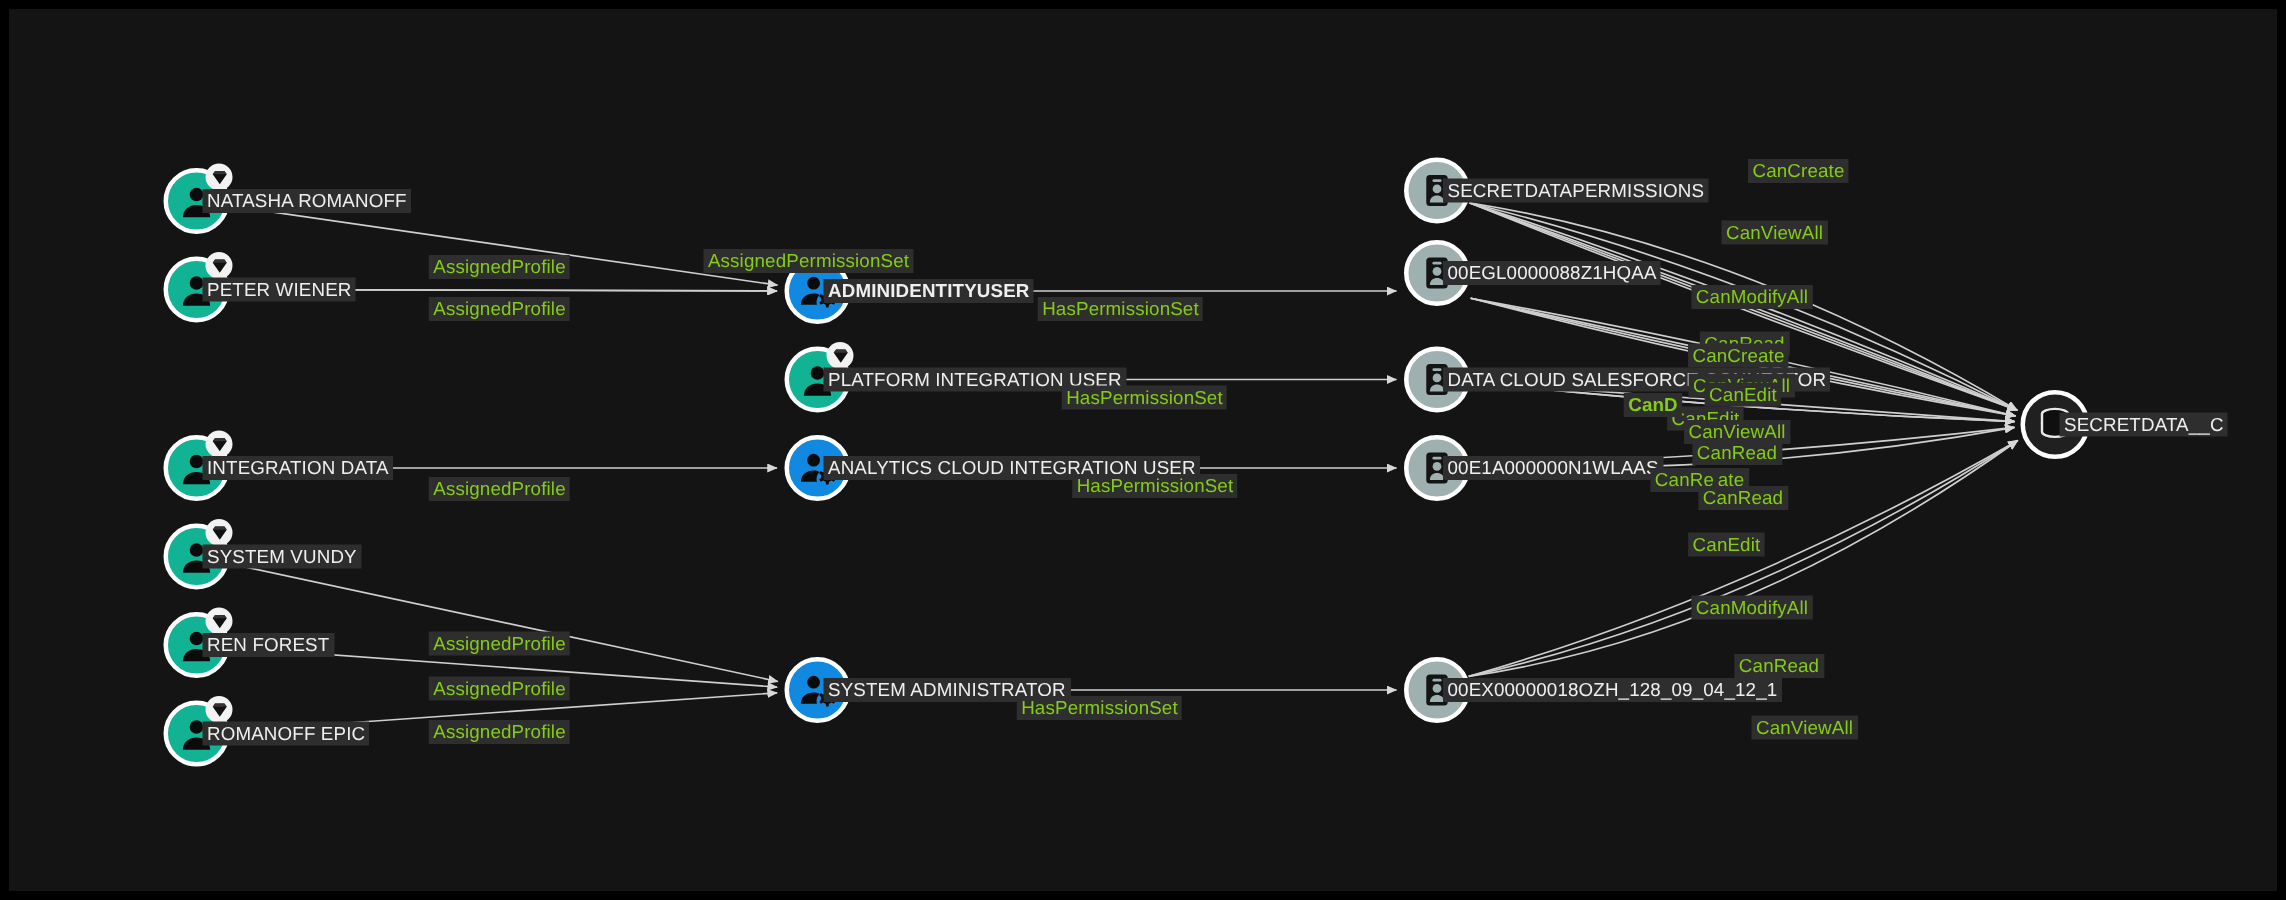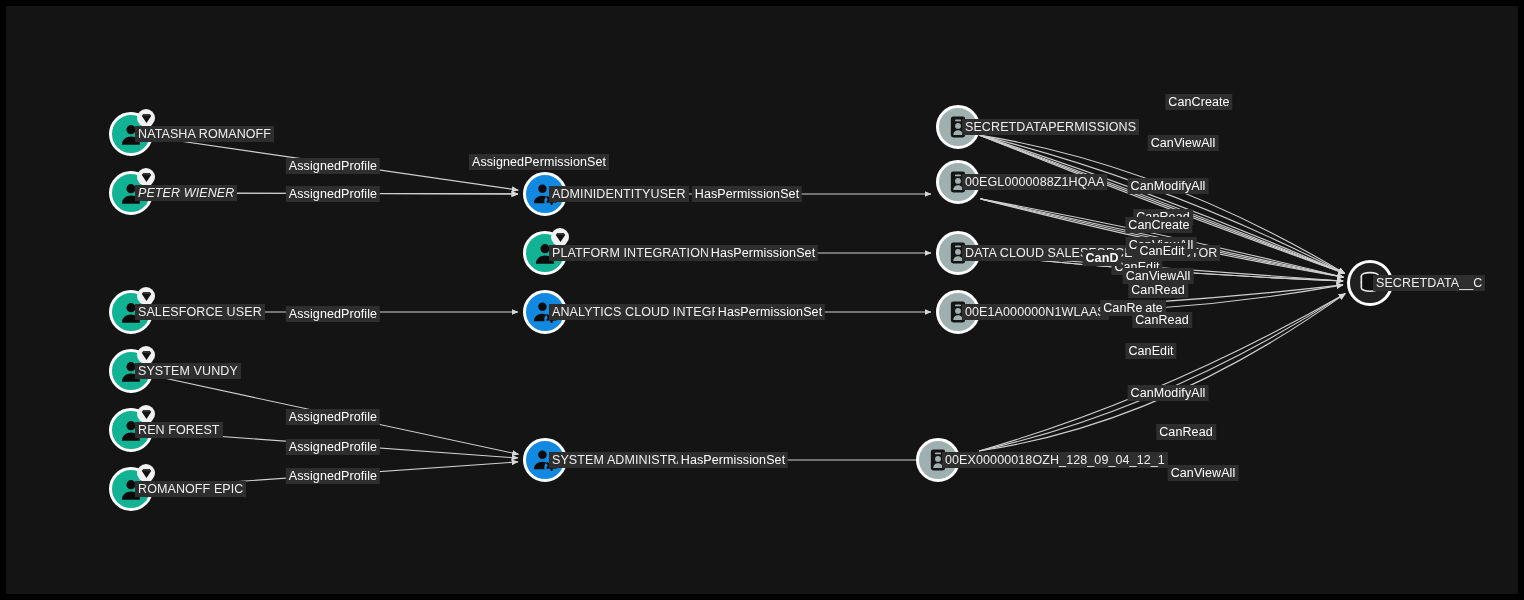"CanCreate" .edge-label { color: #ffffff -> #84cc16; margin-top: none -> 12px }
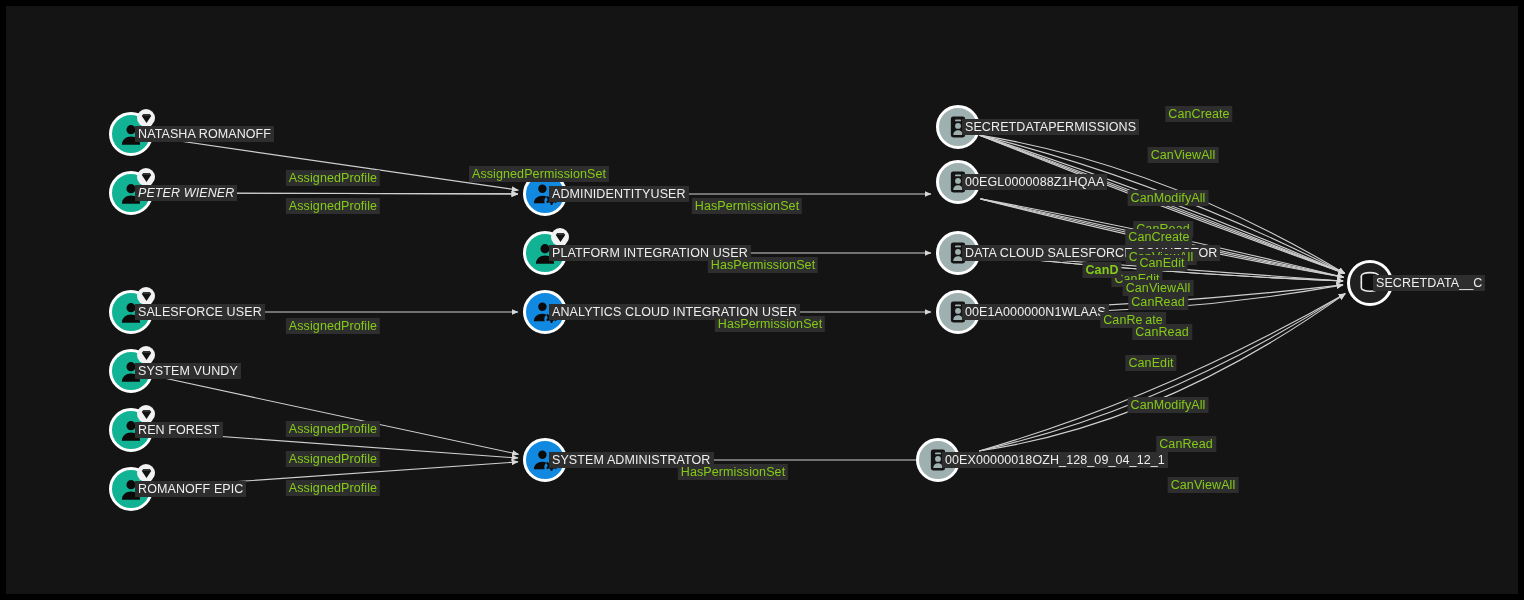"PETER WIENER" div.node { font-style: italic -> none }
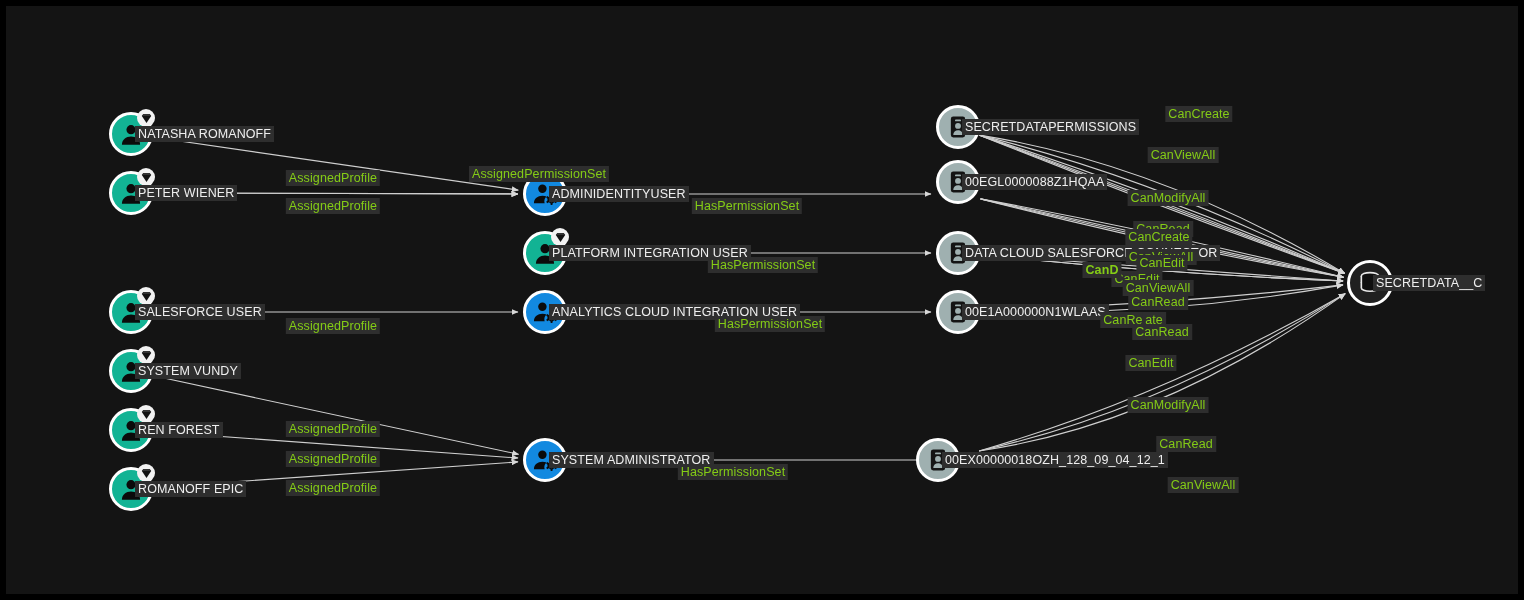"ADMINIDENTITYUSER" div.node { font-weight: none -> bold }
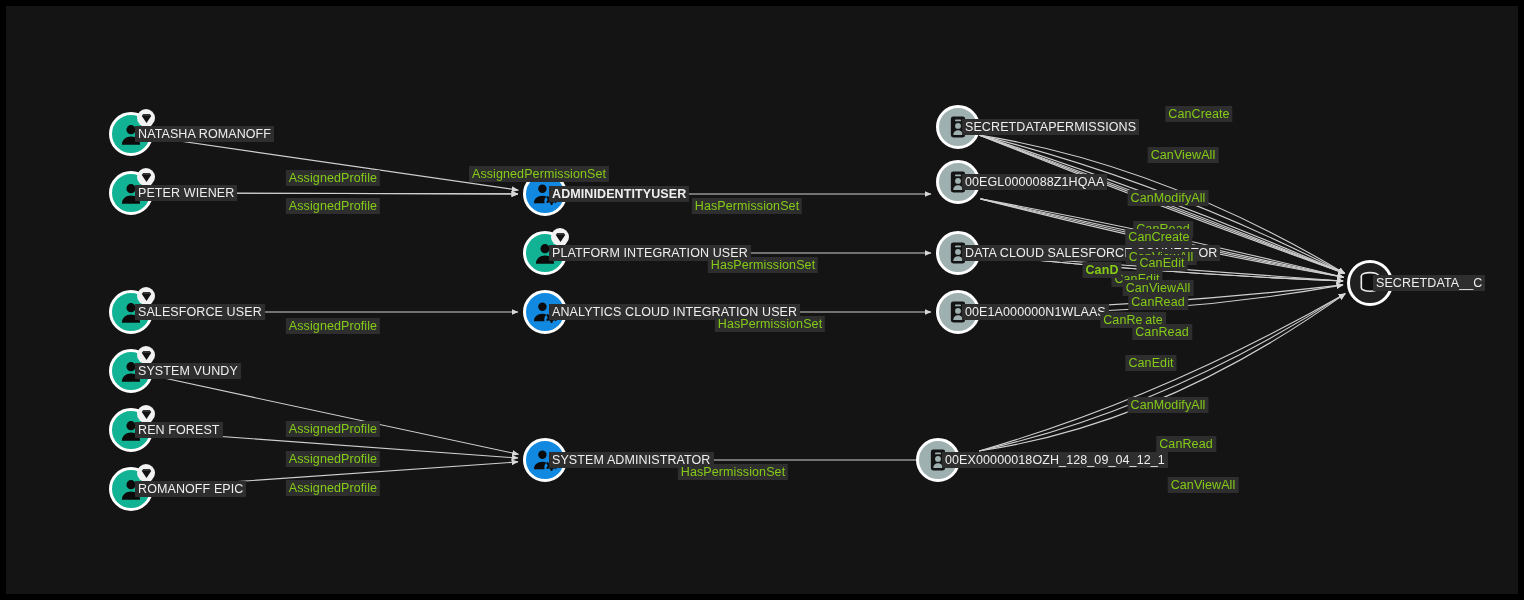"SALESFORCE USER" div.node-label { text: SALESFORCE USER -> INTEGRATION DATA }
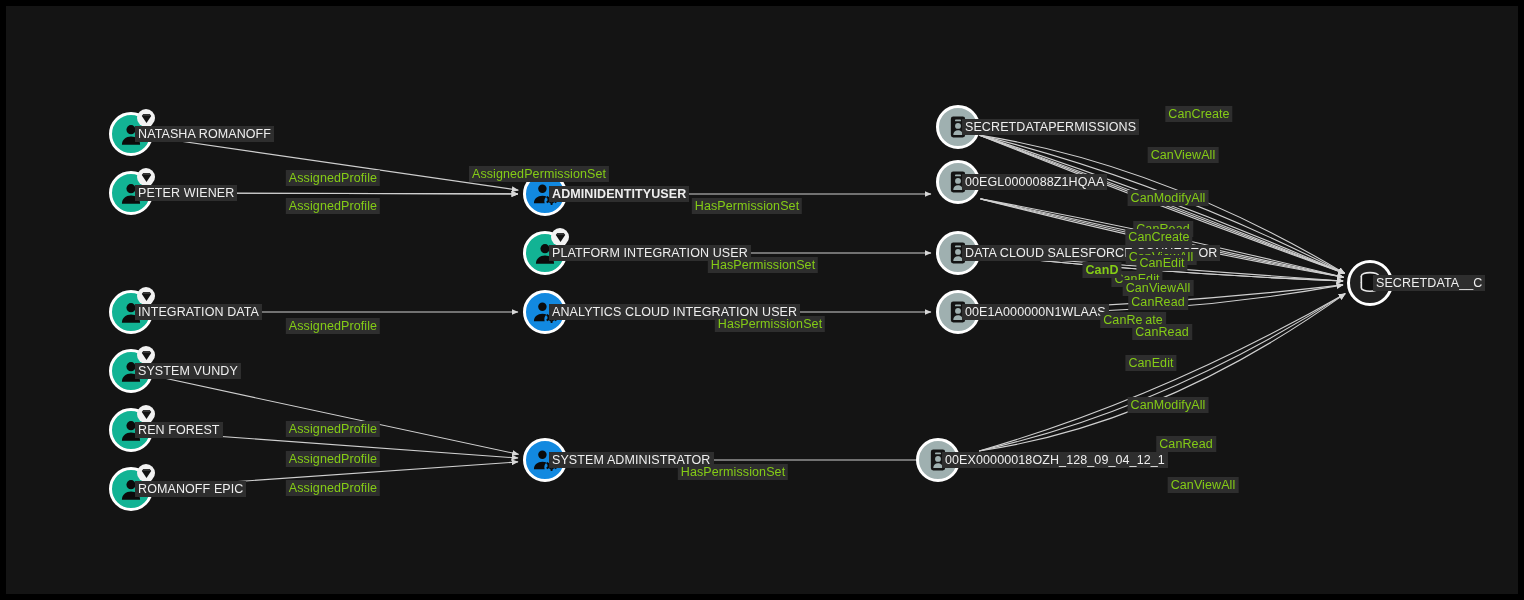"00EX00000018OZH_128_09_04_12_1" div.node { left: 932px -> 952px }
